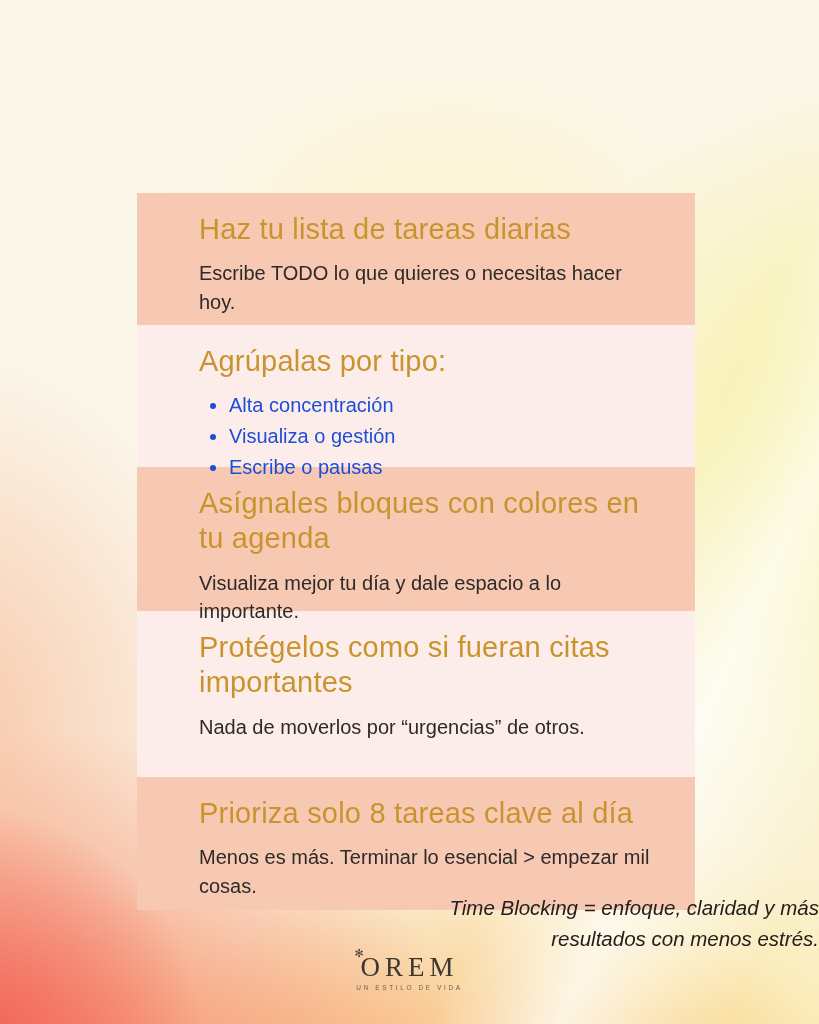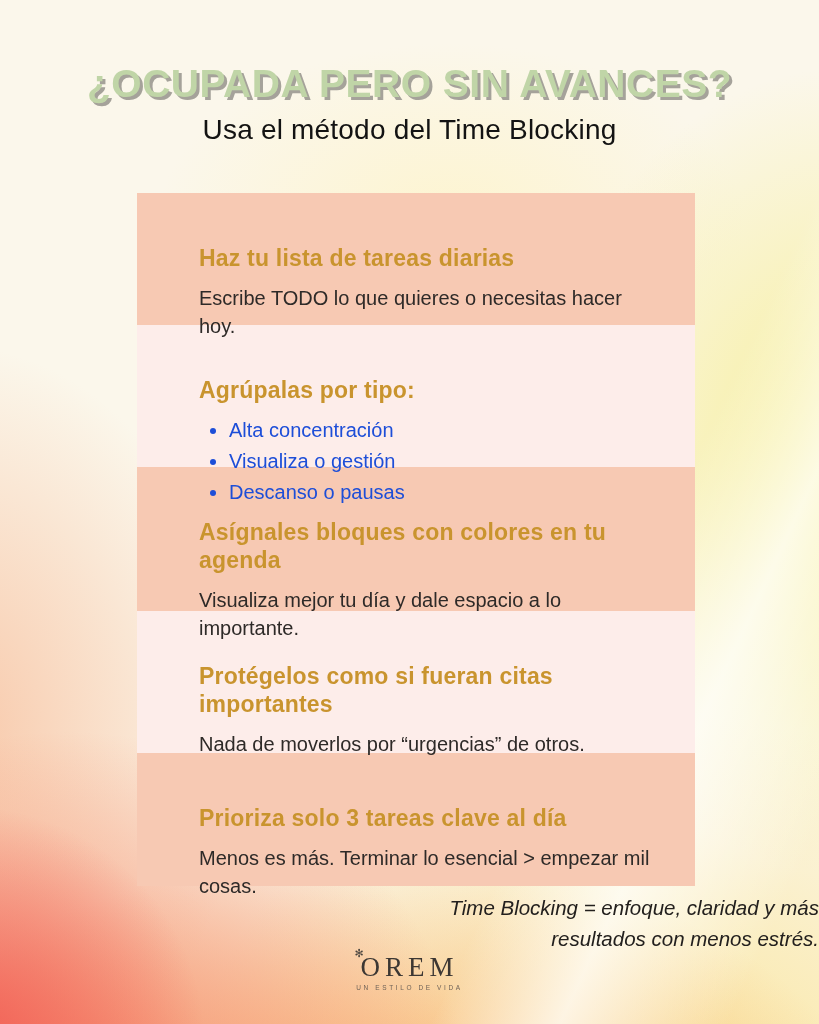"¿OCUPADA PERO SIN AVANCES?" div.hero { html: <div> <div>¿OCUPADA PERO SIN AVANCES?</div> <div>Usa el método del Time Blocking</div> </div> -> none }
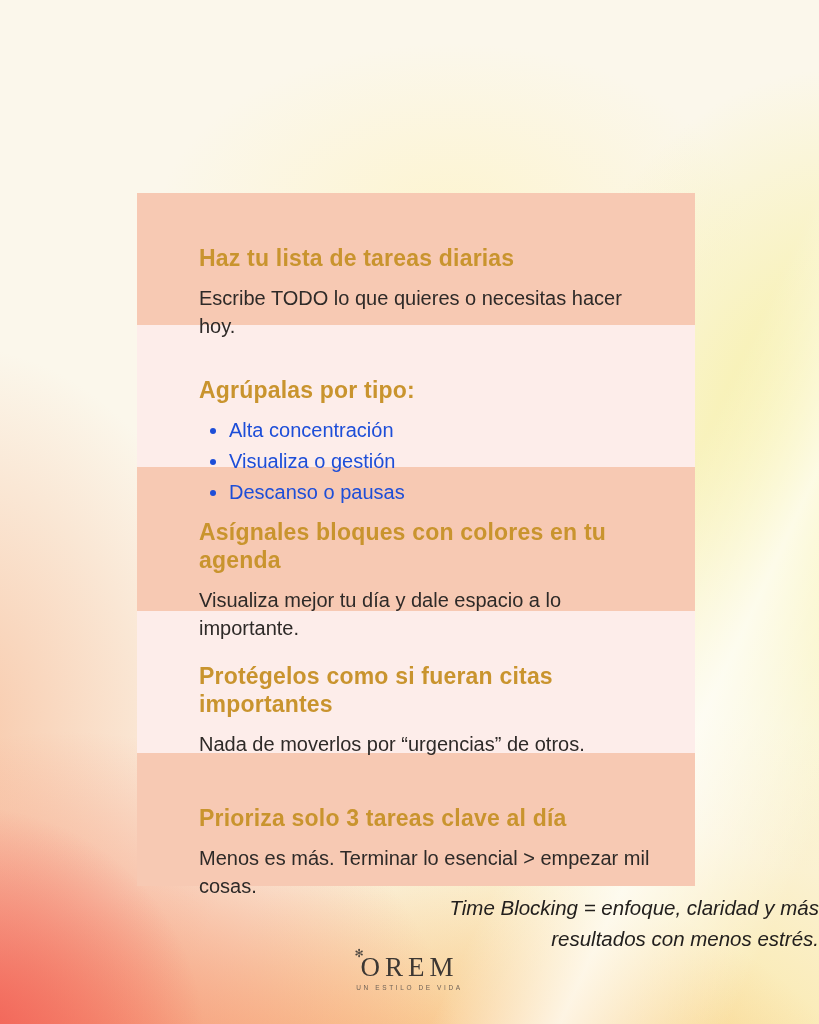"Haz tu lista de tareas" .card-heading { font-size: 23px -> 29px; font-weight: 700 -> 400; margin-top: 32px -> none }
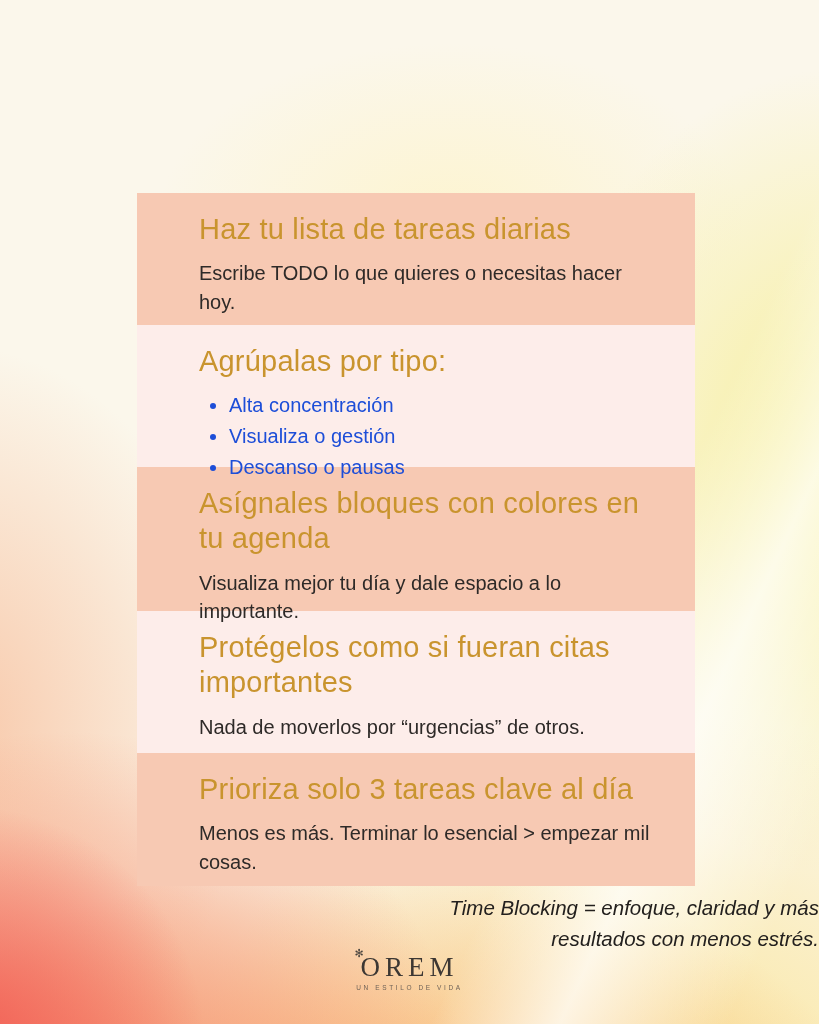"Descanso o pausas" li { text: Descanso -> Escribe }
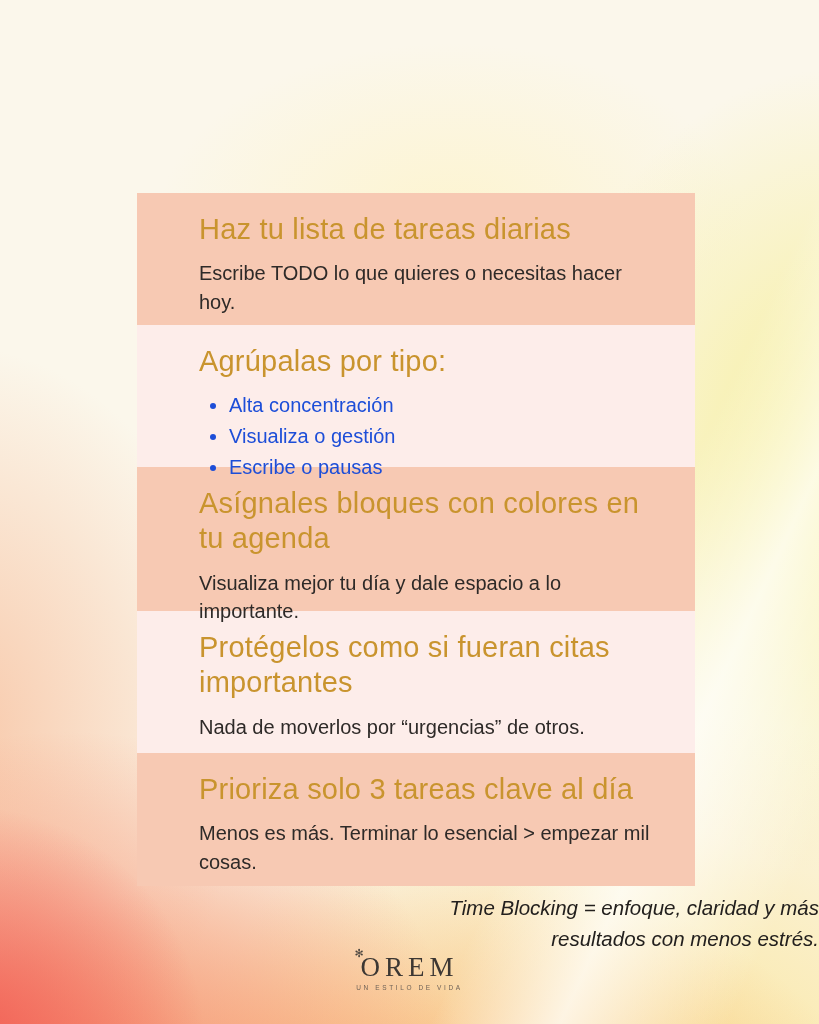"Protégelos como si fueran citas" .card.s4 { height: 142px -> 166px }
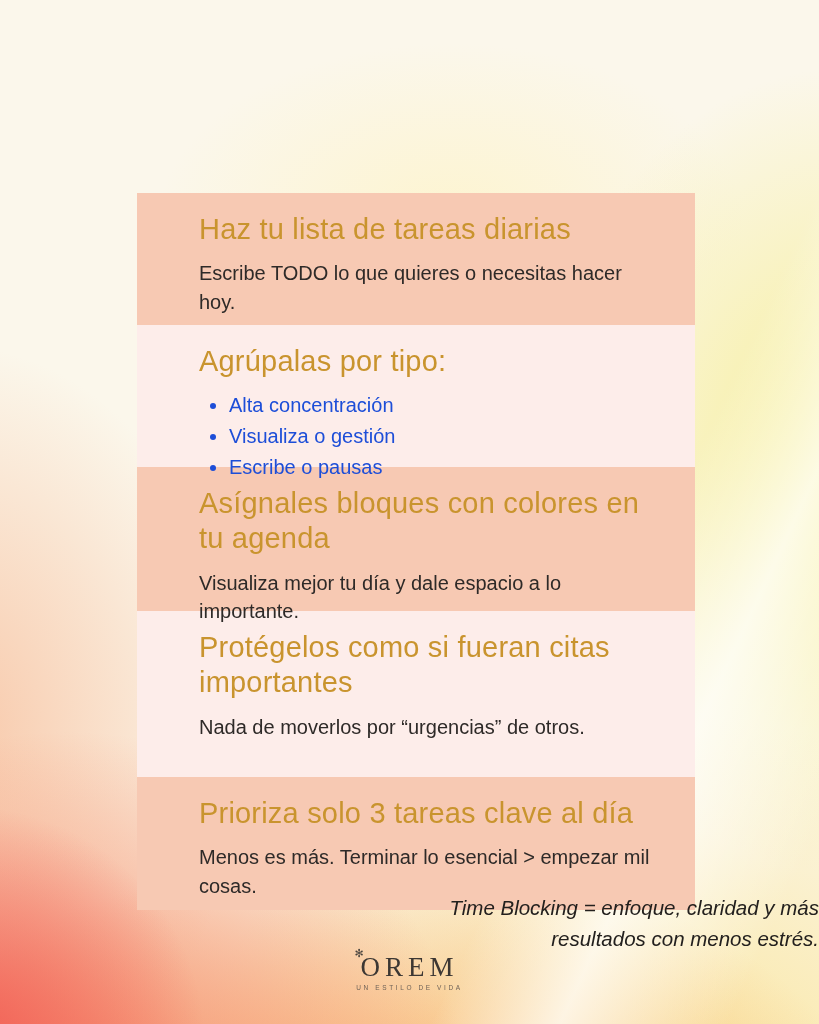"Prioriza solo 3 tareas clave" div.card-heading { text: 3 -> 8 }
